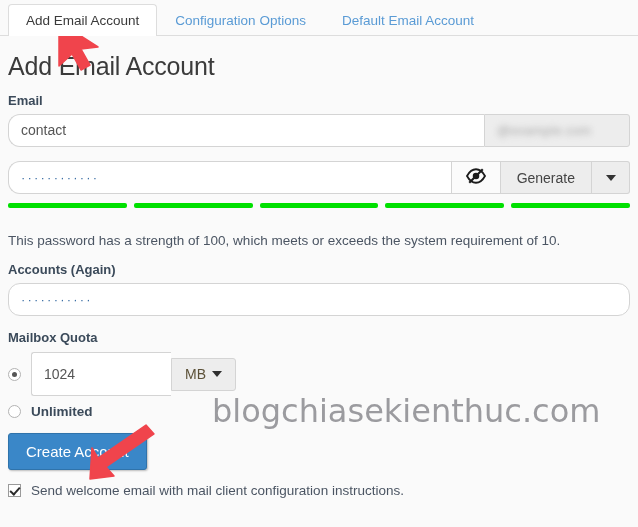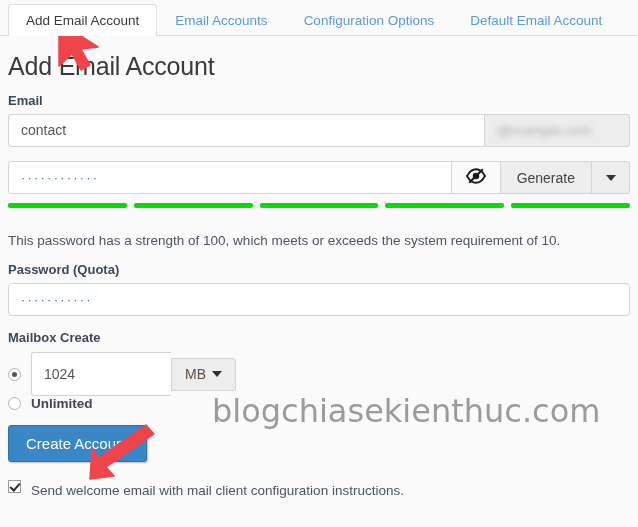"Email Accounts" div.tab { html: <div> <span>Email Accounts</span> </div> -> none }
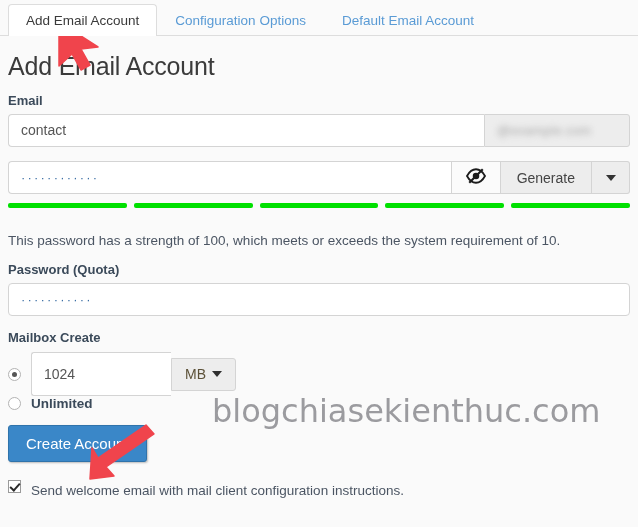"contact" .txt { border-radius: 4px -> 12px }
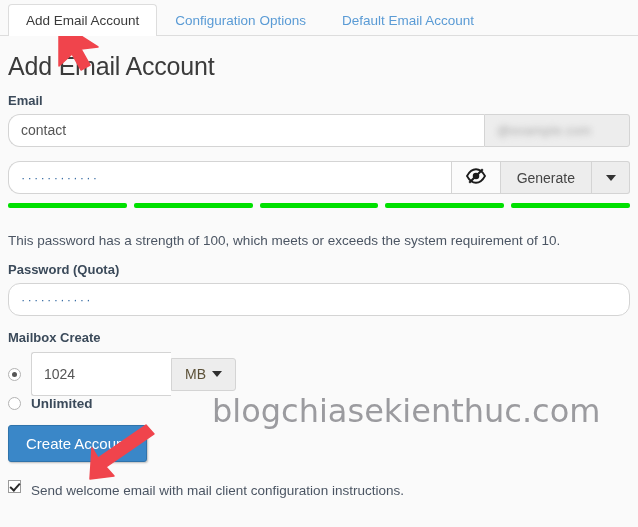"Password (Quota)" div.field-label { text: Password (Quota -> Accounts (Again }
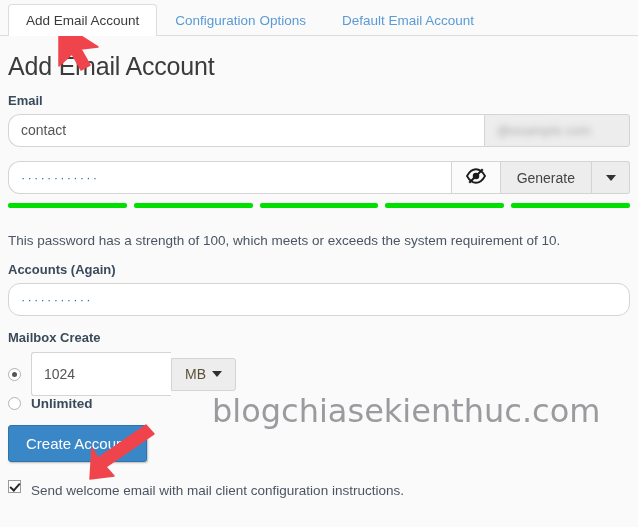"Mailbox Create" div.field-label { text: Create -> Quota }
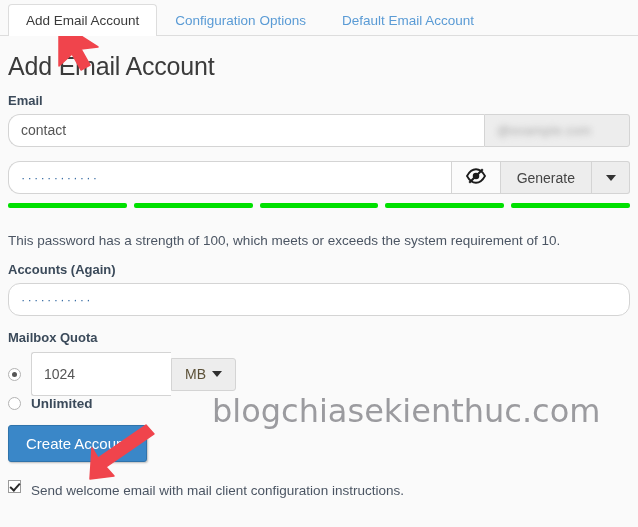"Unlimited" .unlimited-row { margin-top: none -> 8px }
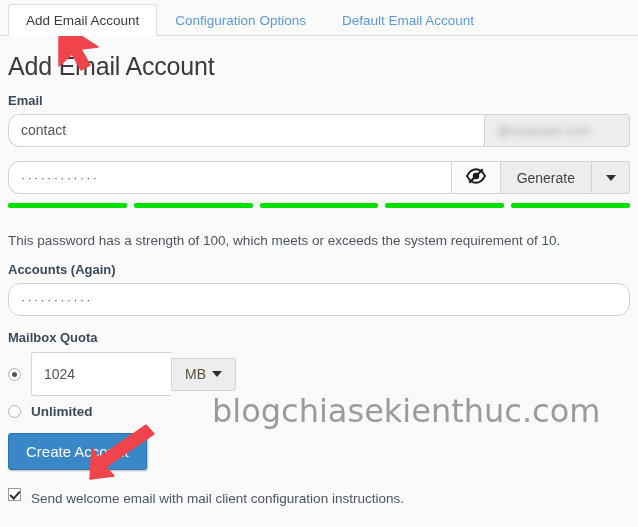"Send welcome email with mail" .check-label { margin-top: 8px -> none }
